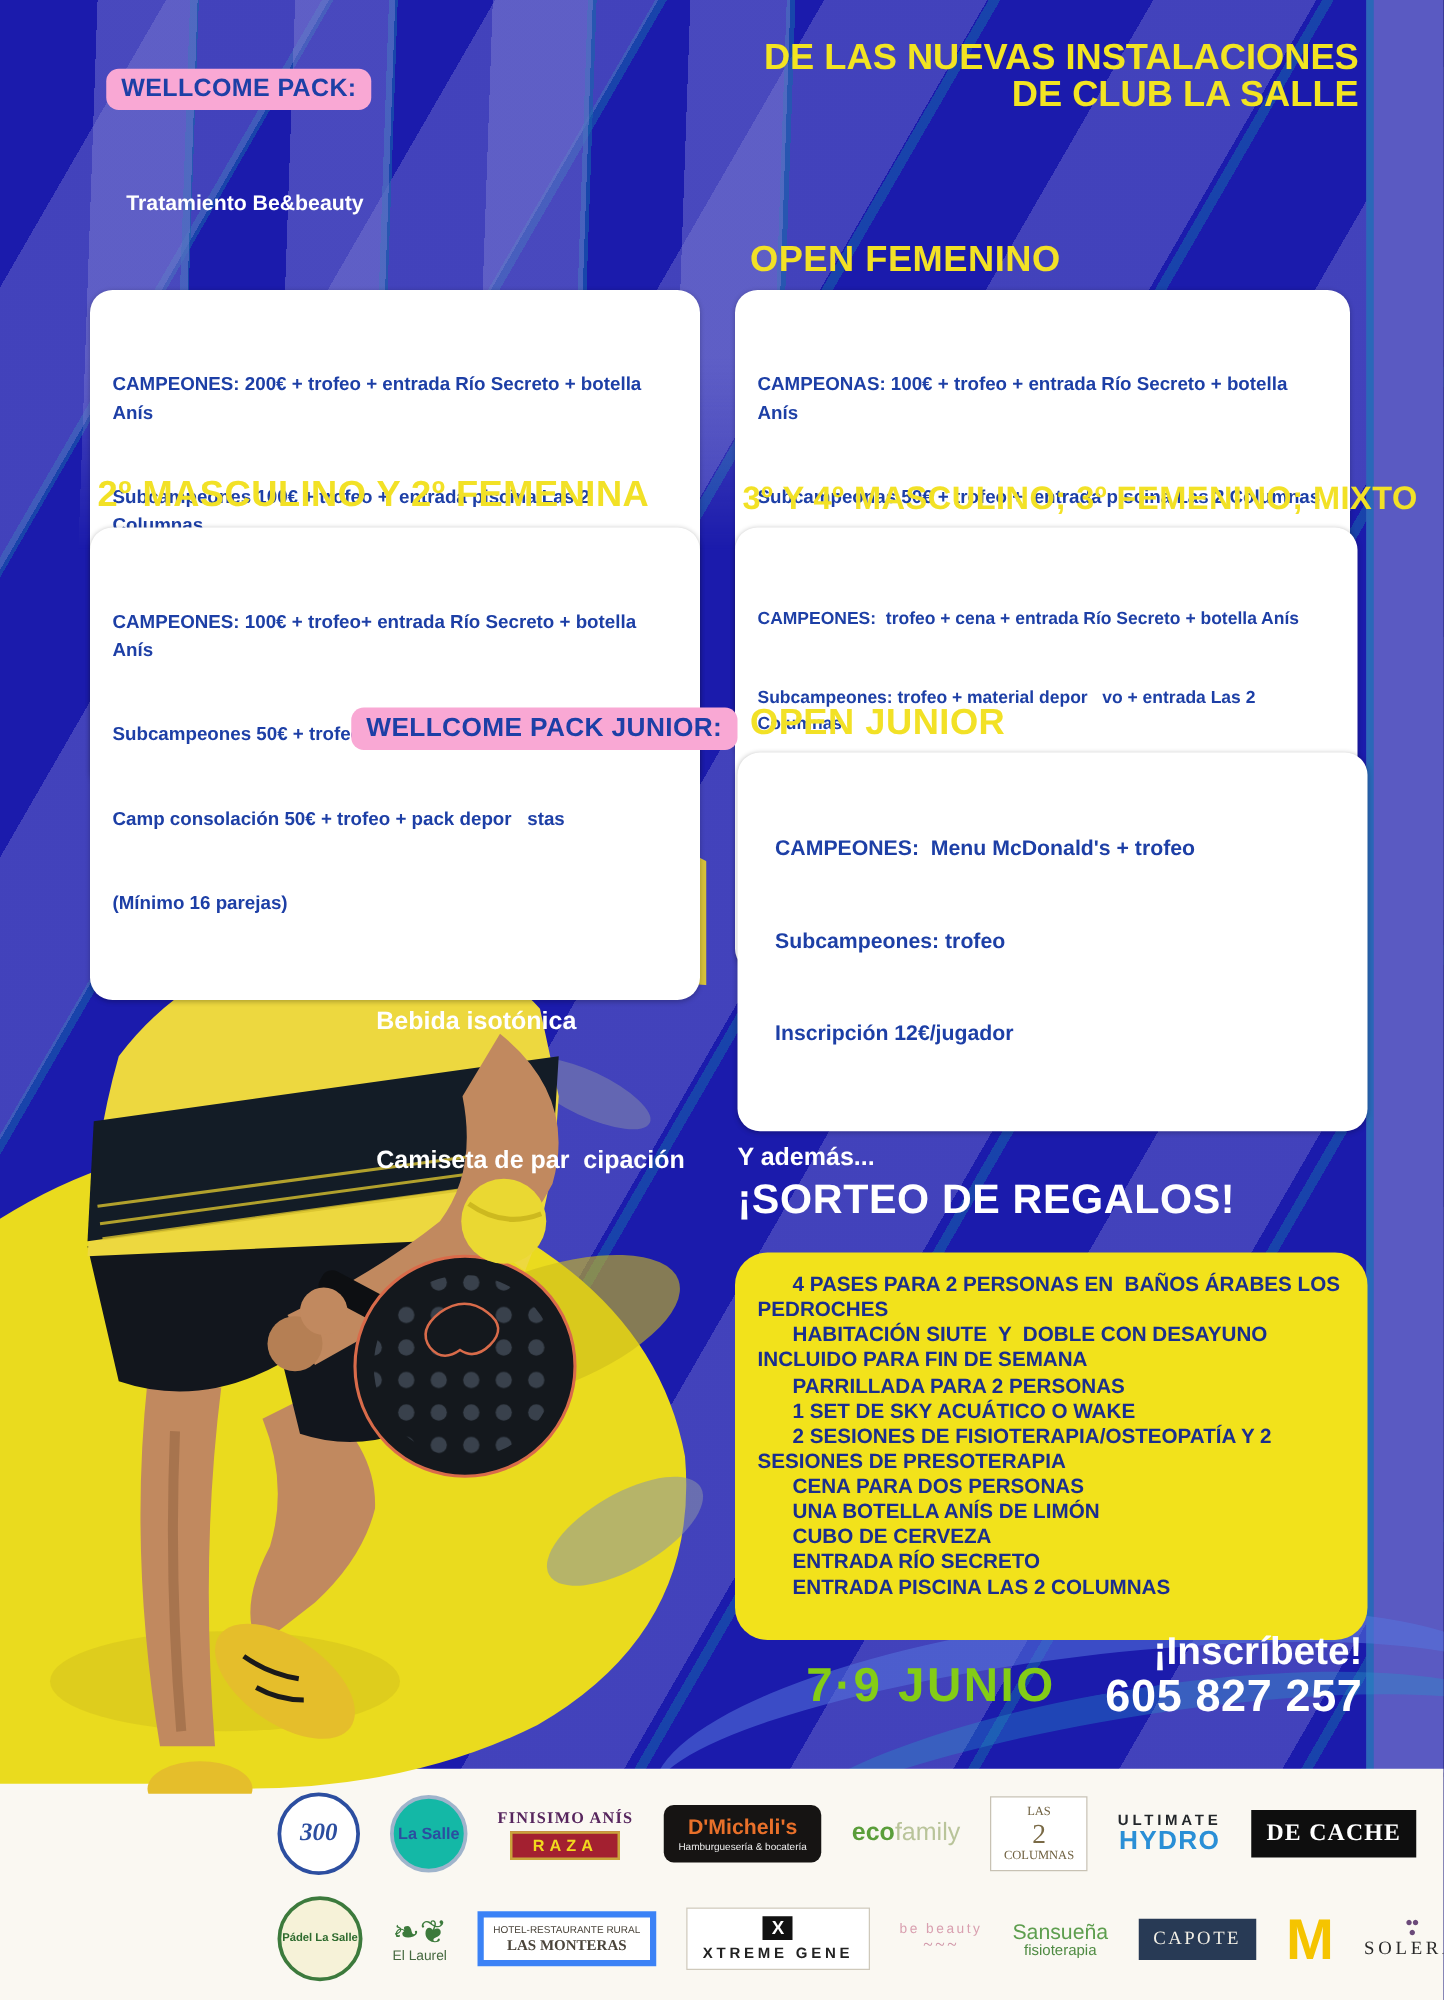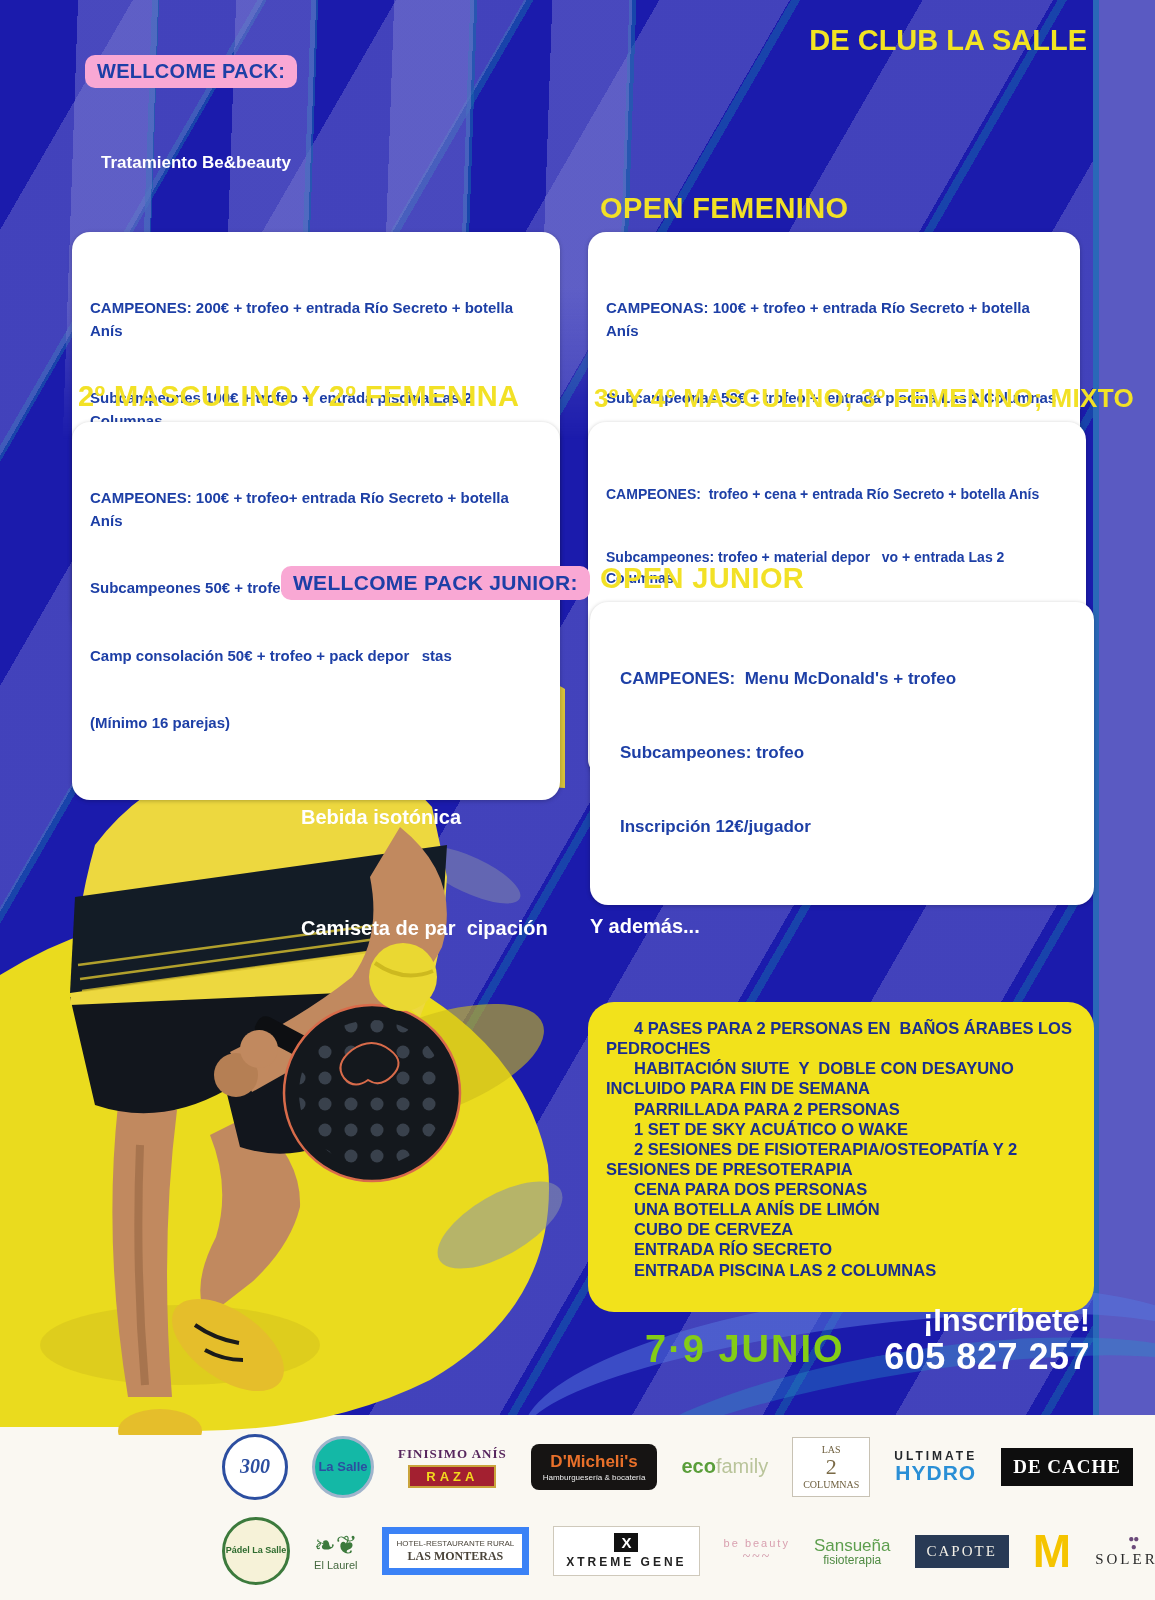"DE LAS NUEVAS INSTALACIONES" div.title-line2 { html: none -> <div>DE LAS NUEVAS INSTALACIONES</div> }
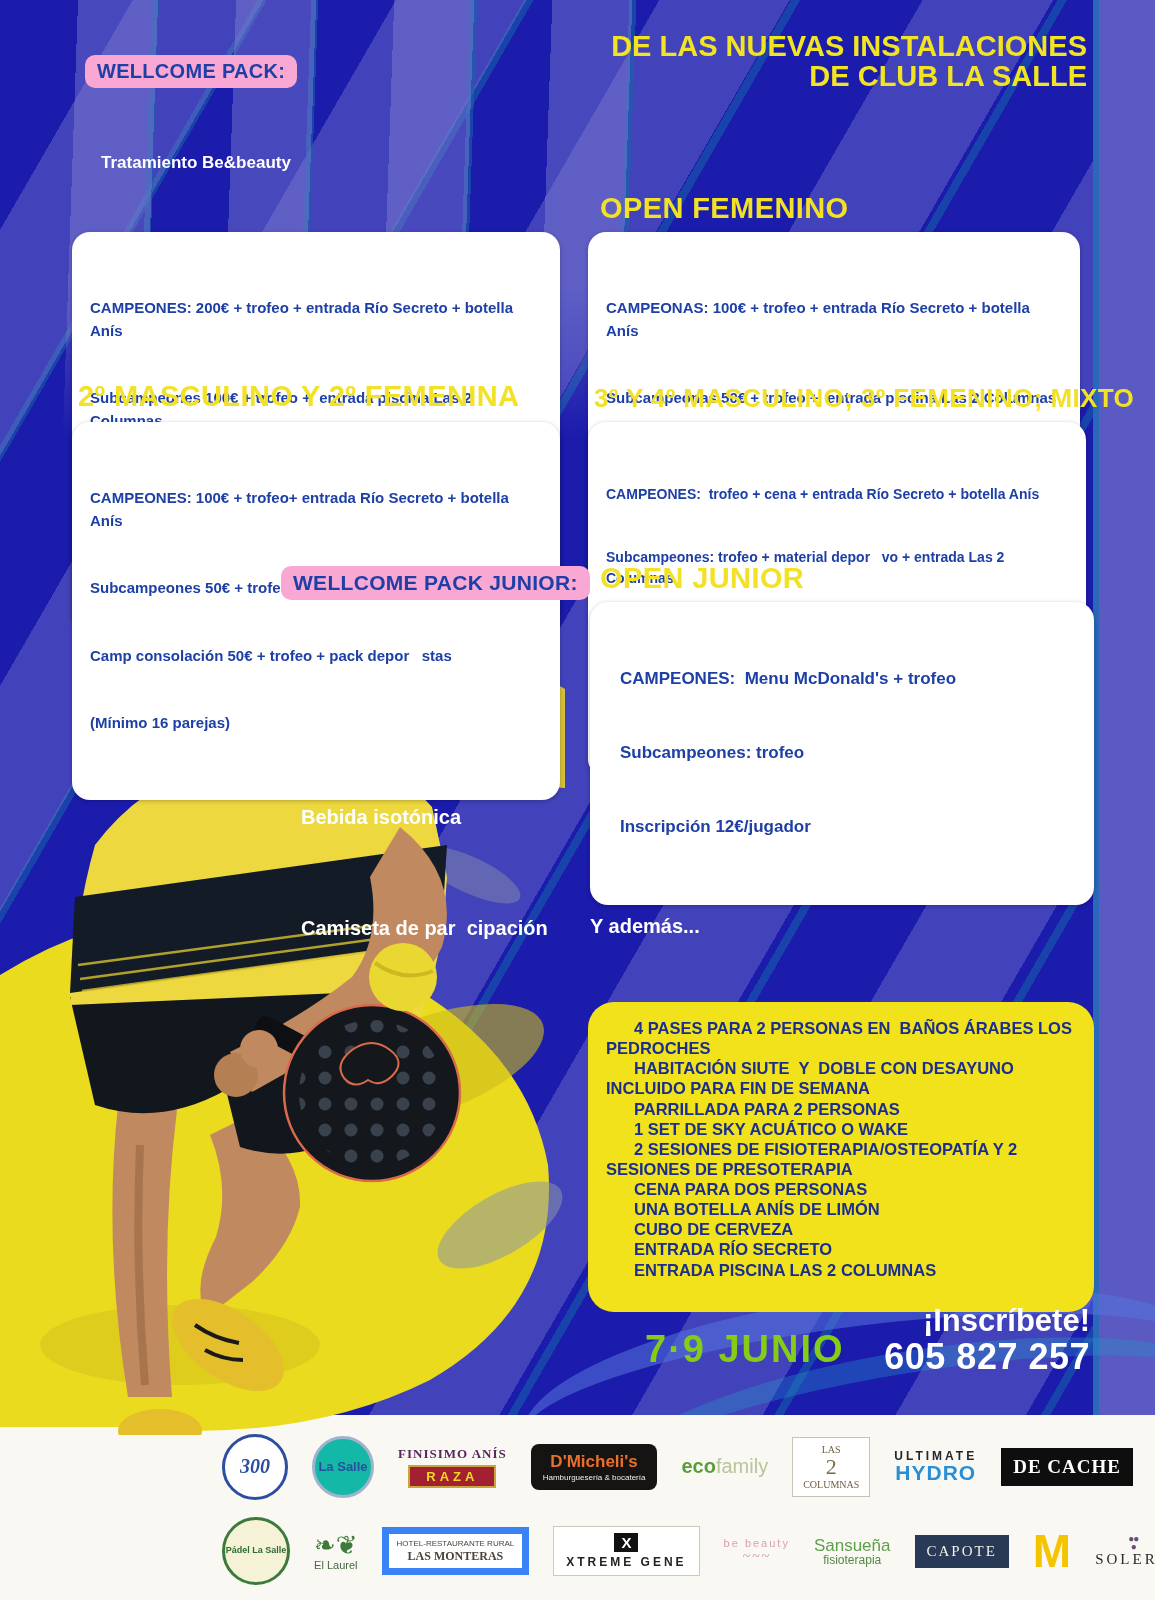"¡SORTEO DE REGALOS!" div.sorteo-title { html: none -> <div>¡SORTEO DE REGALOS!</div> }
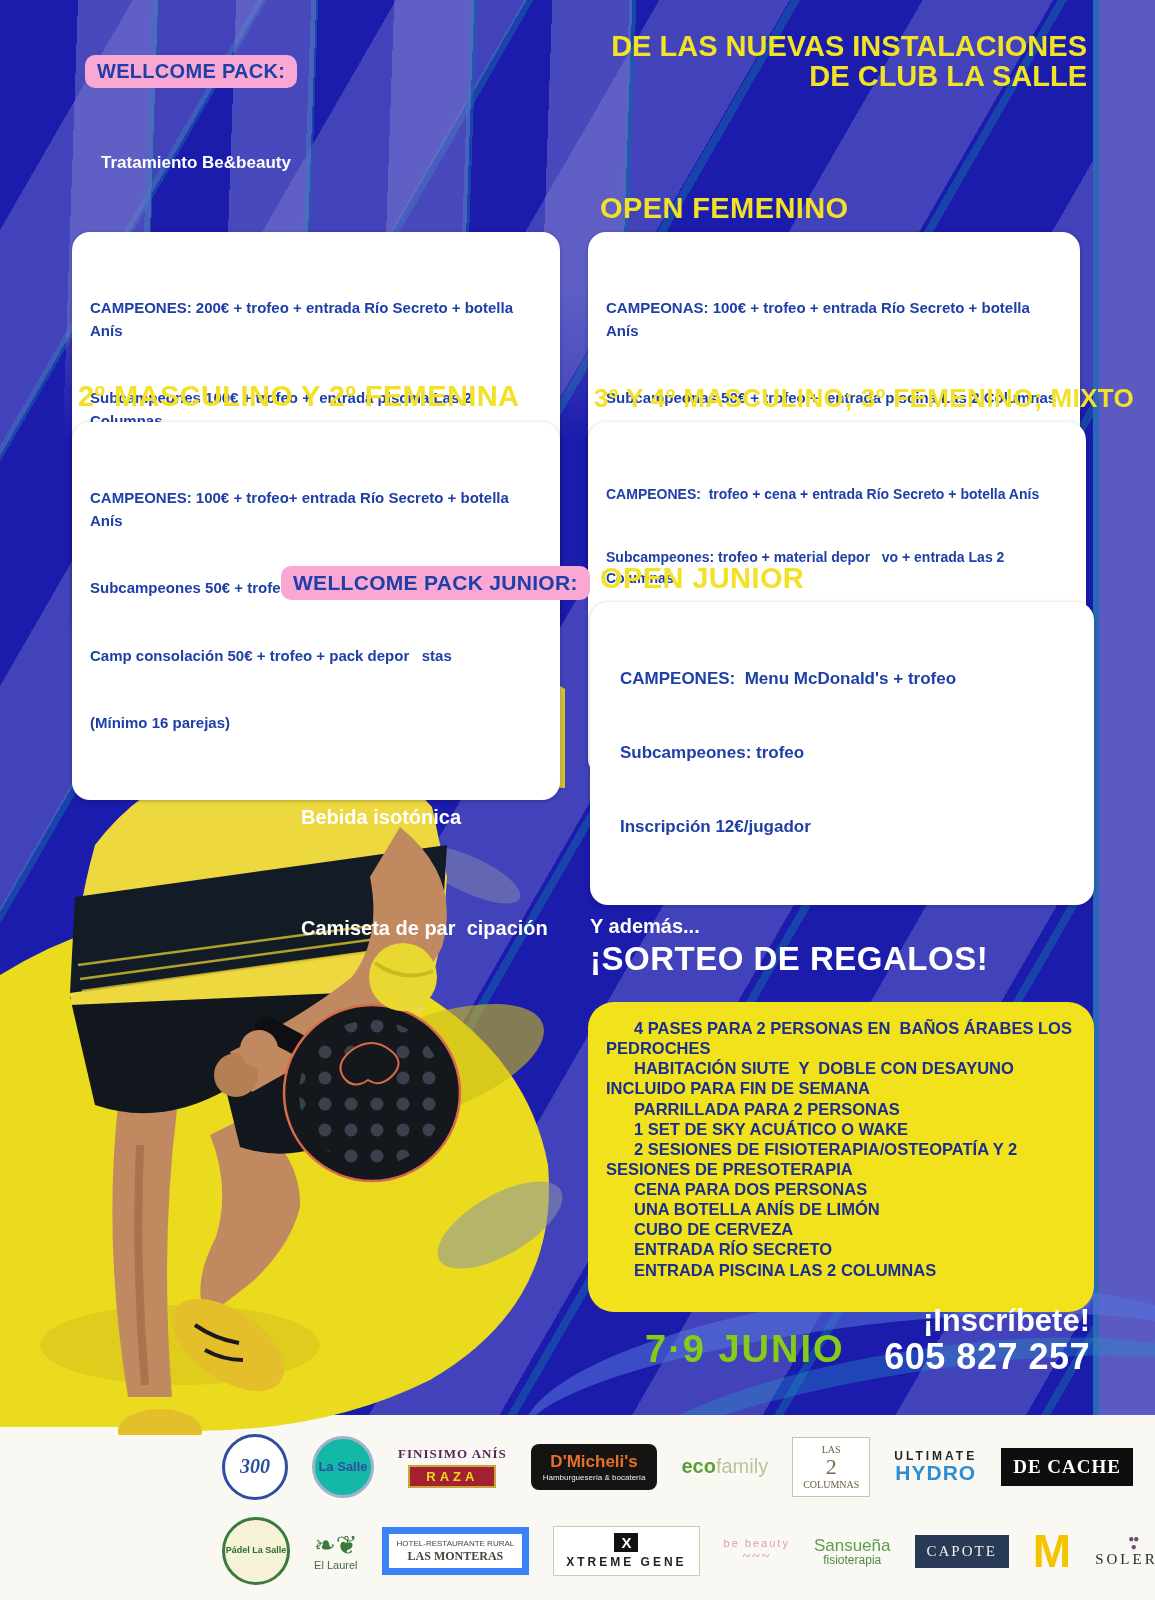"HOTEL-RESTAURANTE RURAL" .l-mont { border: 7px solid #3b82f6 -> 5px solid #3b82f6 }
